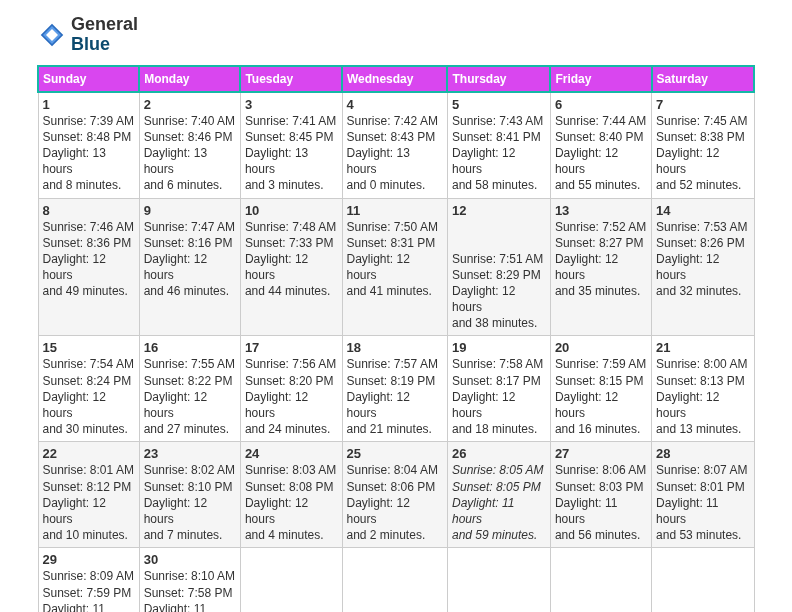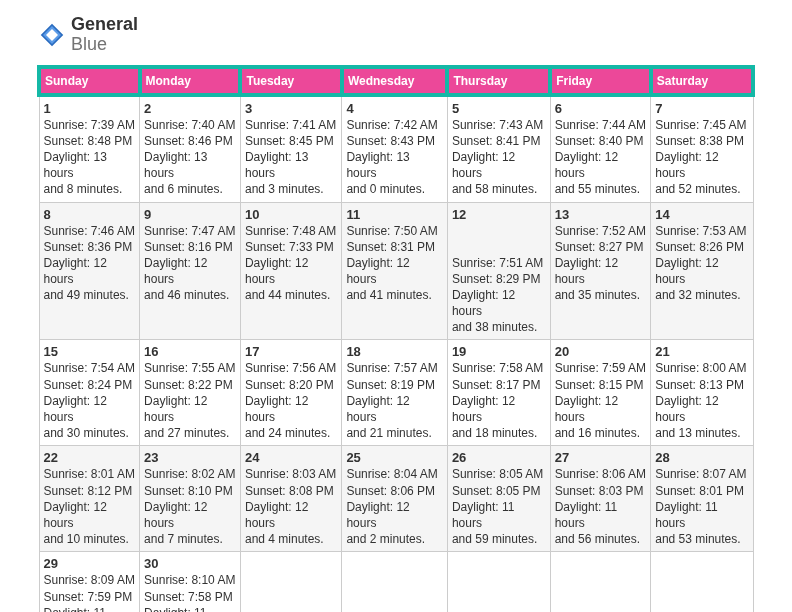"Blue" .logo-blue { color: #737373 -> #0c4a6e; font-weight: normal -> bold }
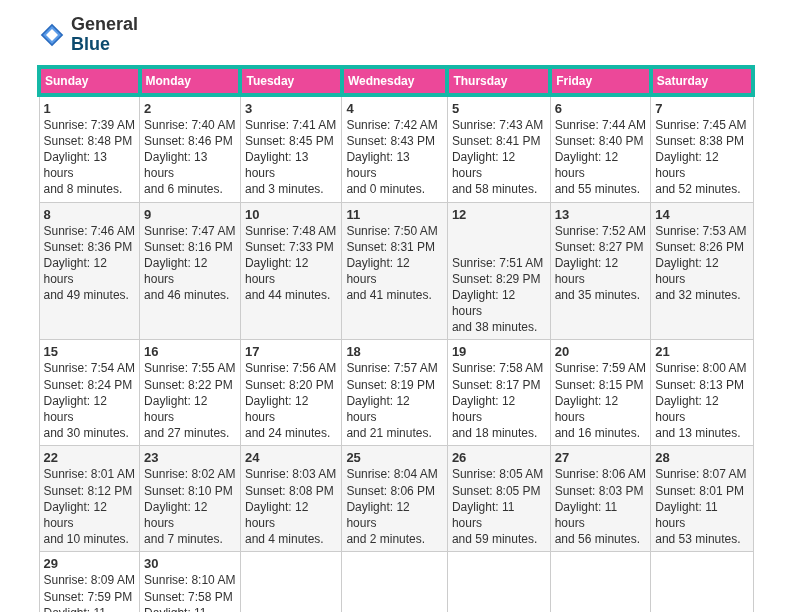"Sunday" .calendar-table th { background-color: #ec4899 -> #d946ef; border: 4px solid #14b8a6 -> 2px solid #14b8a6 }
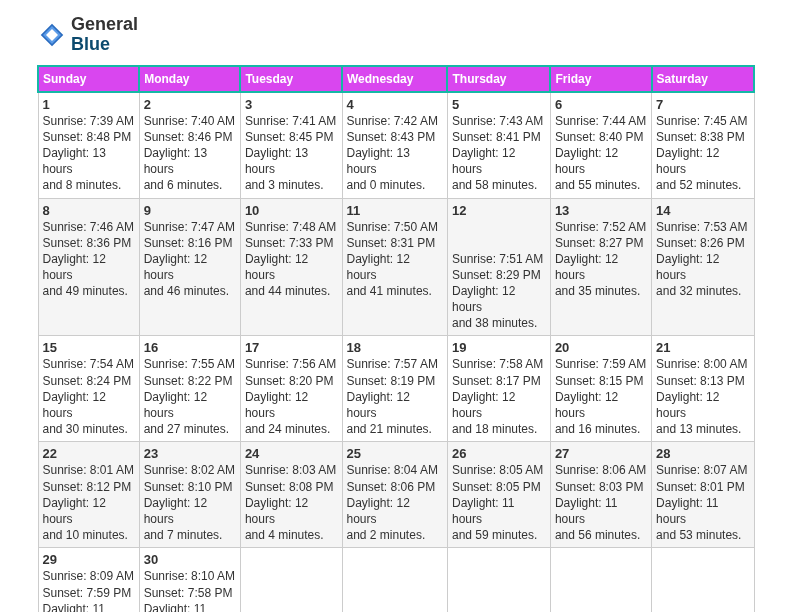"Sunrise: 8:05 AM" div.day-info { font-style: none -> italic }
